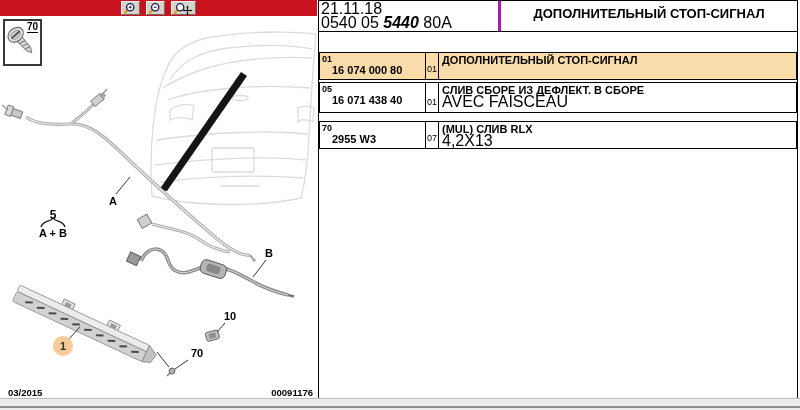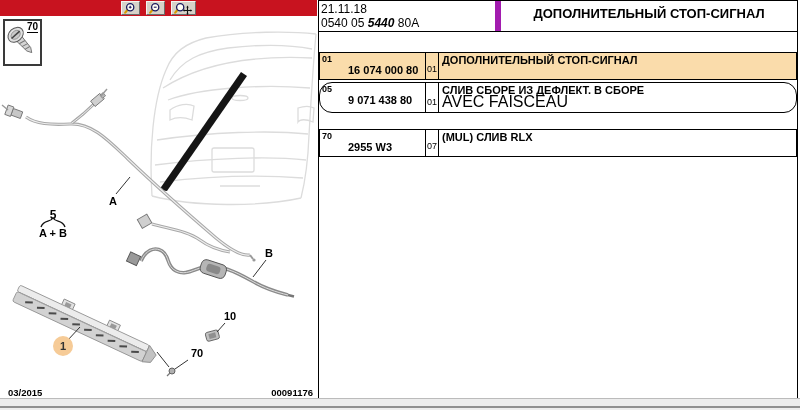"21.11.18" .rp-header-left { border-right: 6px solid #a21caf -> 3px solid #a21caf; font-size: 12px -> 16px }
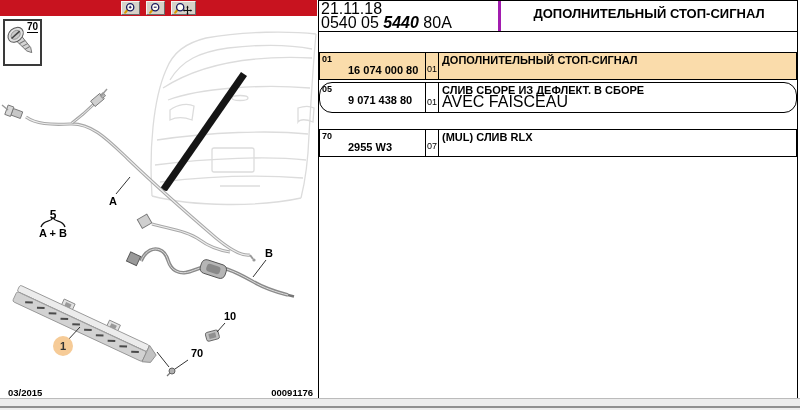"16 074 000 80" .pn { left: 28px -> 12px }
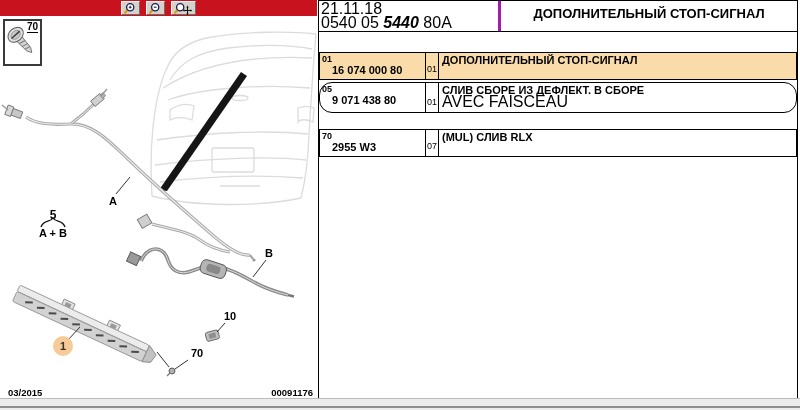"05" .prow:nth-child(2) { border-radius: 13px -> none; margin-bottom: 16px -> 8px }
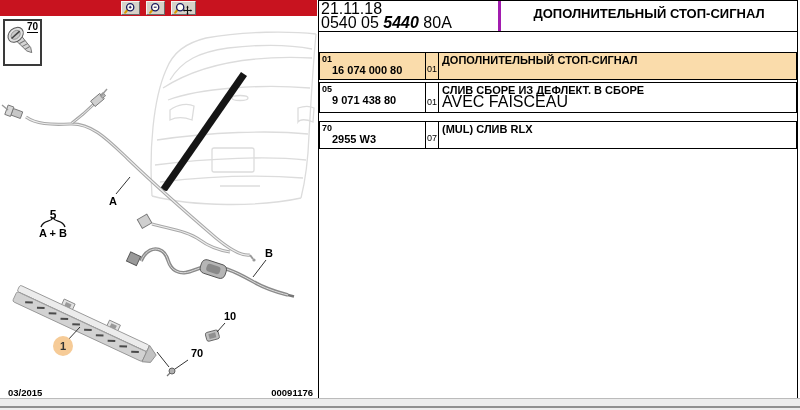"9 071 438 80" span.pn { text: 9 071 438 80 -> 16 071 438 40 }
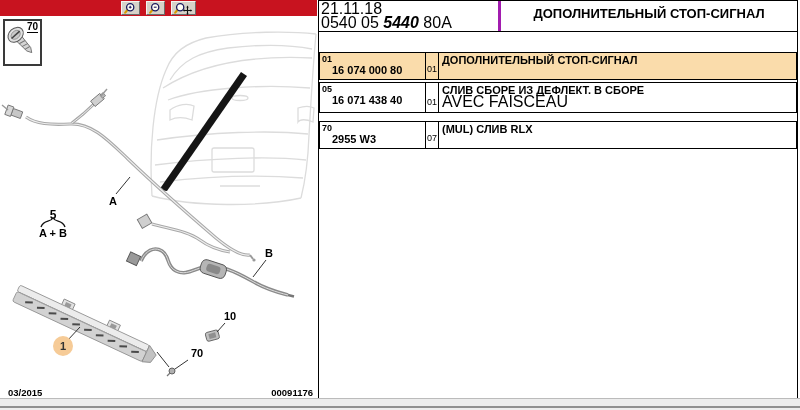"4,2X13" div.note { html: none -> <div>4,2X13</div> }
